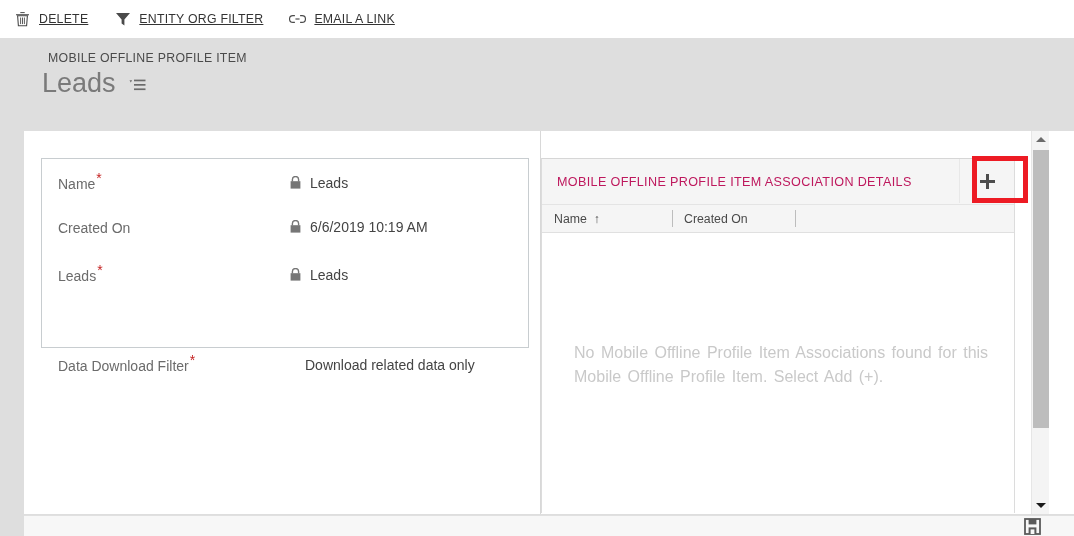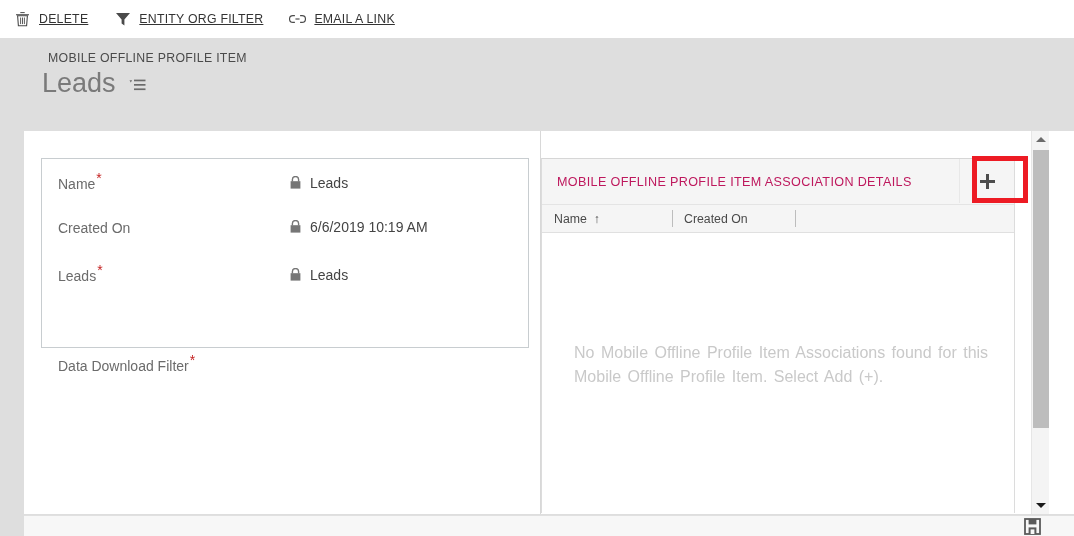"Download related data only" div.field-value { html: none -> <div> <span>Download related data only</span> </div> }
